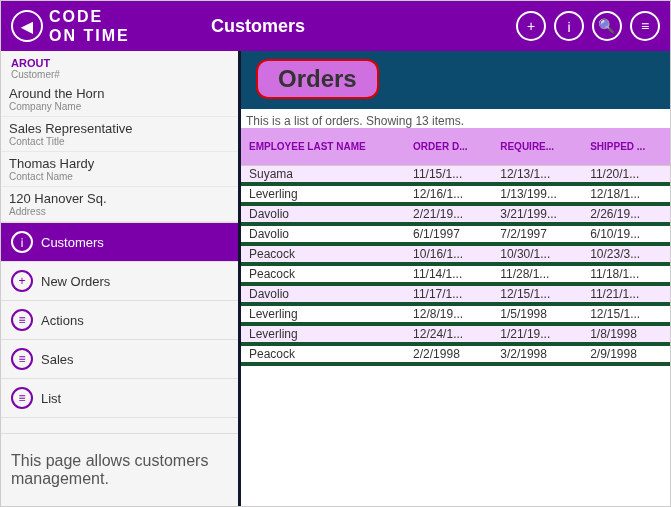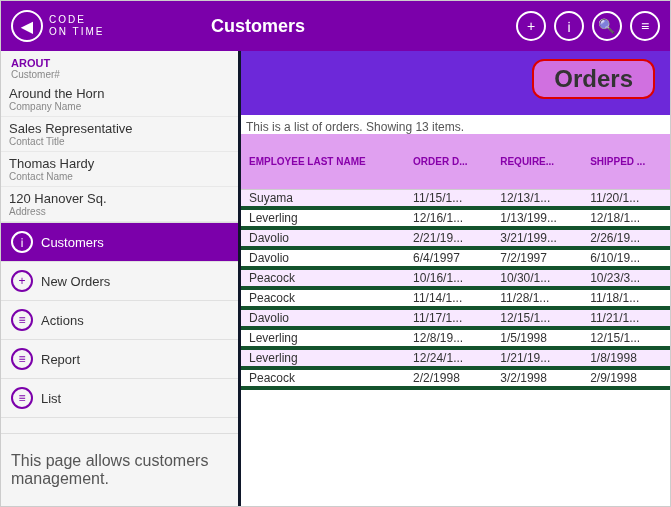"CODE" .logo-text span { font-size: 10px -> 16px; font-weight: normal -> bold }
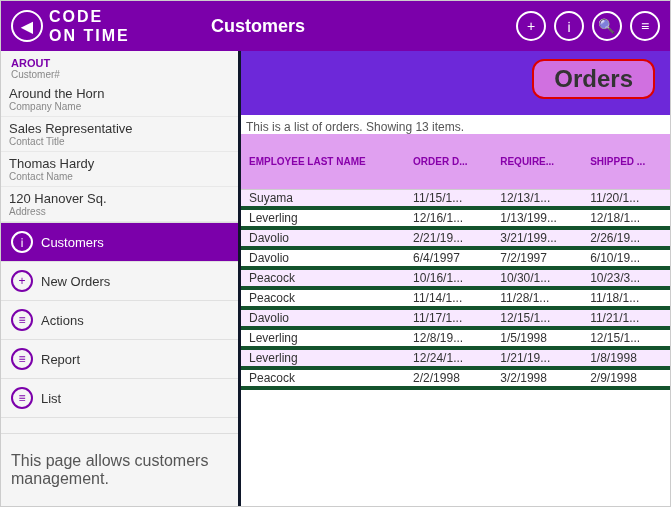"Orders" .orders-header { background: #6d28d9 -> #0c4a6e; padding: 8px 15px 16px -> 8px 15px 10px; text-align: right -> none }
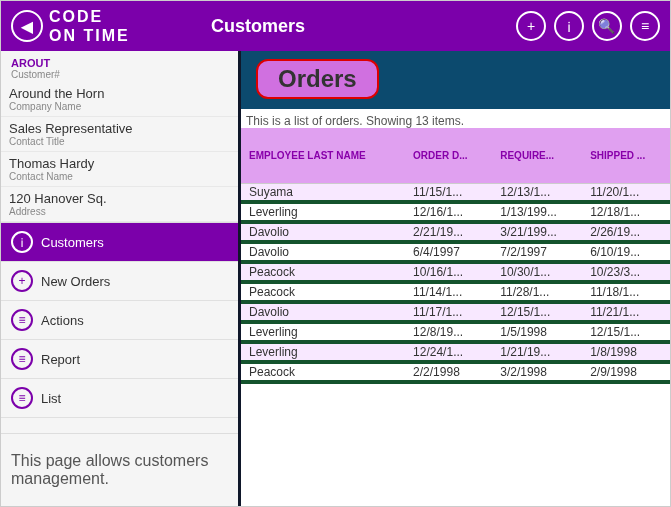"EMPLOYEE LAST NAME" .orders-table th { padding: 22px 8px -> 13px 8px }
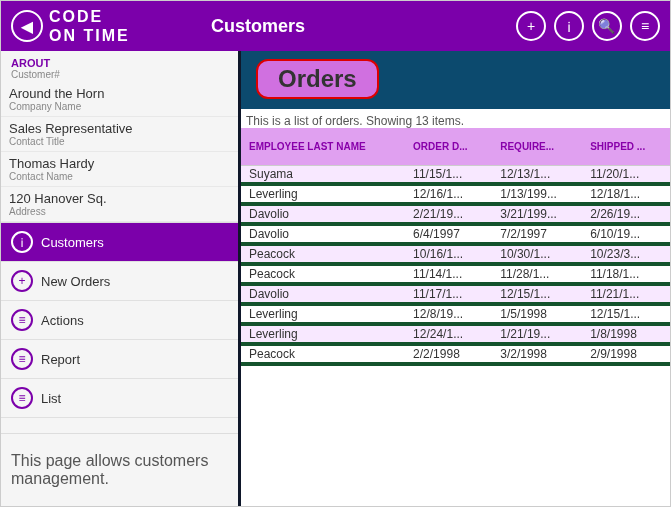"6/4/1997" td { text: 6/4/1997 -> 6/1/1997 }
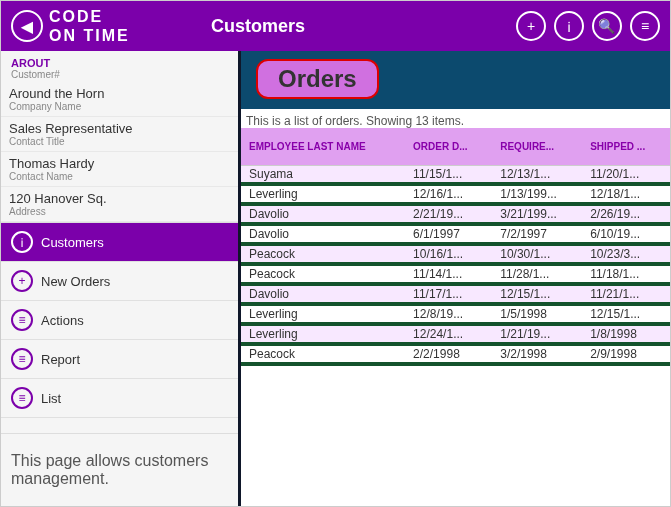"Report" span.nav-label { text: Report -> Sales }
